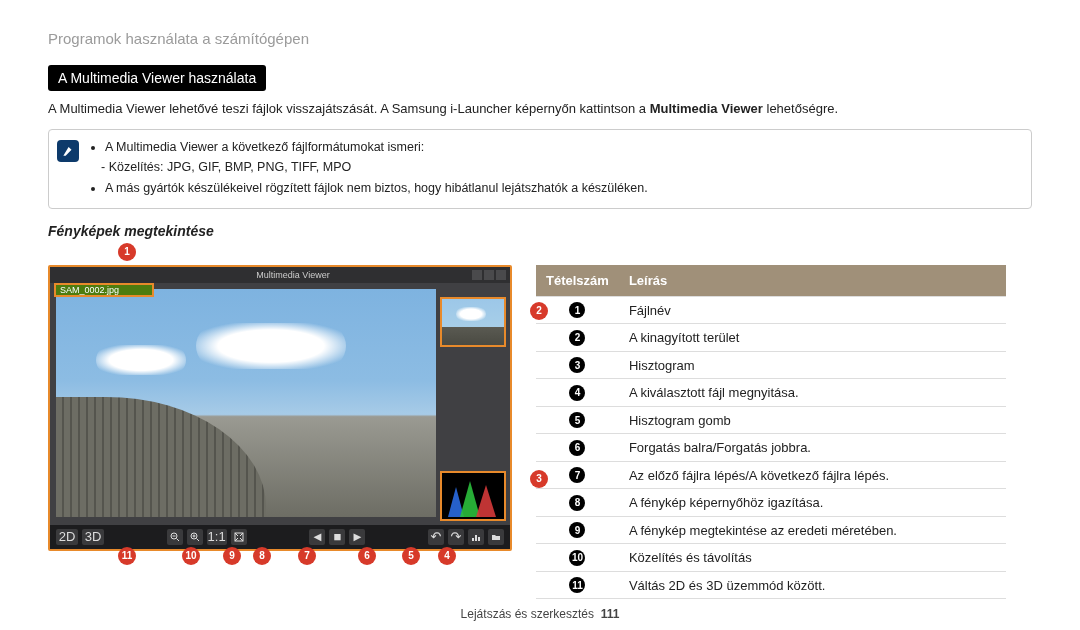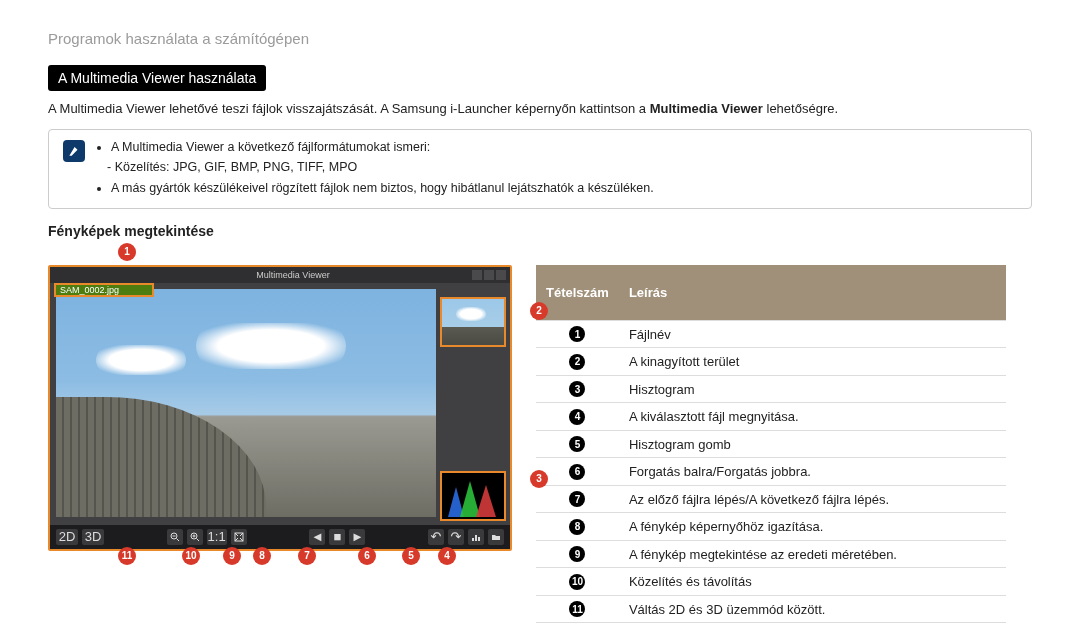"A Multimedia Viewer a következő" .info-box { padding: 8px 14px -> 8px 8px }
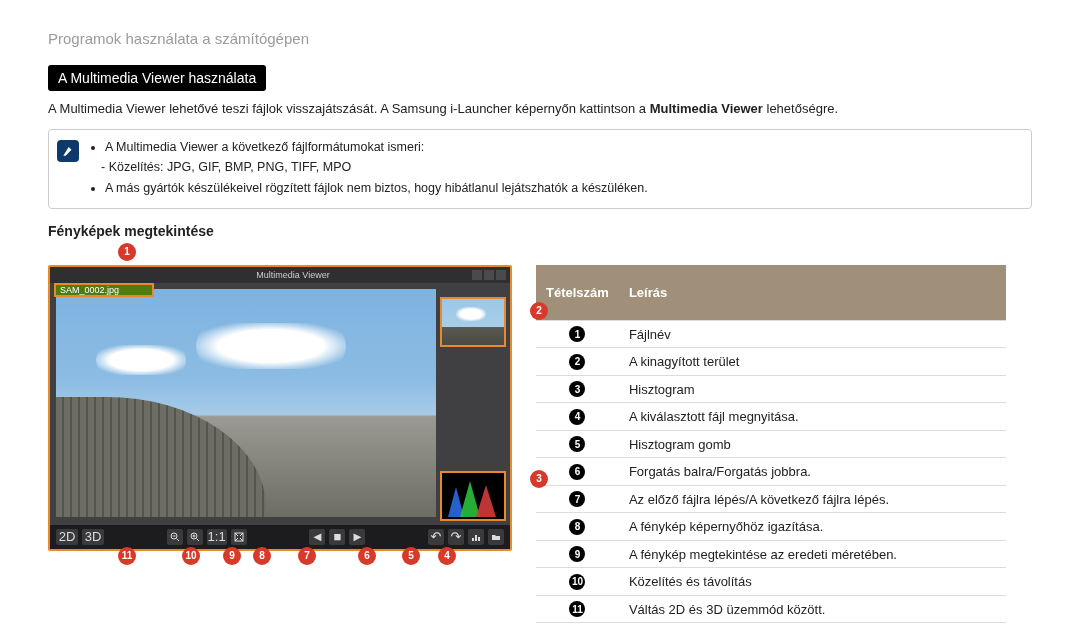"Fényképek megtekintése" .subheading { font-style: none -> italic }
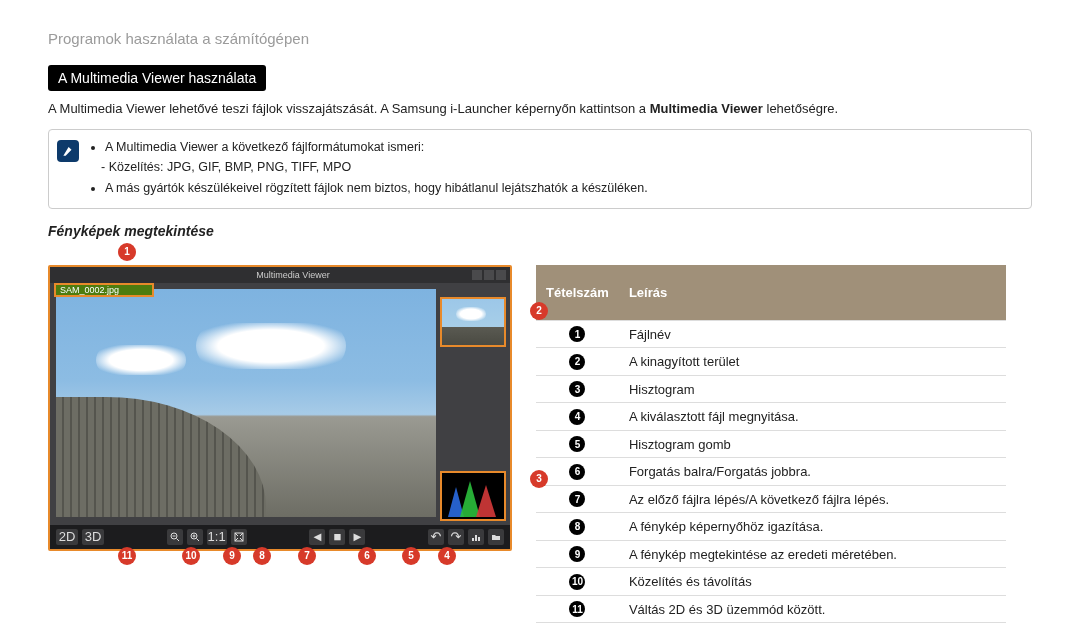"Tételszám" .desc-table th { padding: 20px 10px -> 8px 10px }
